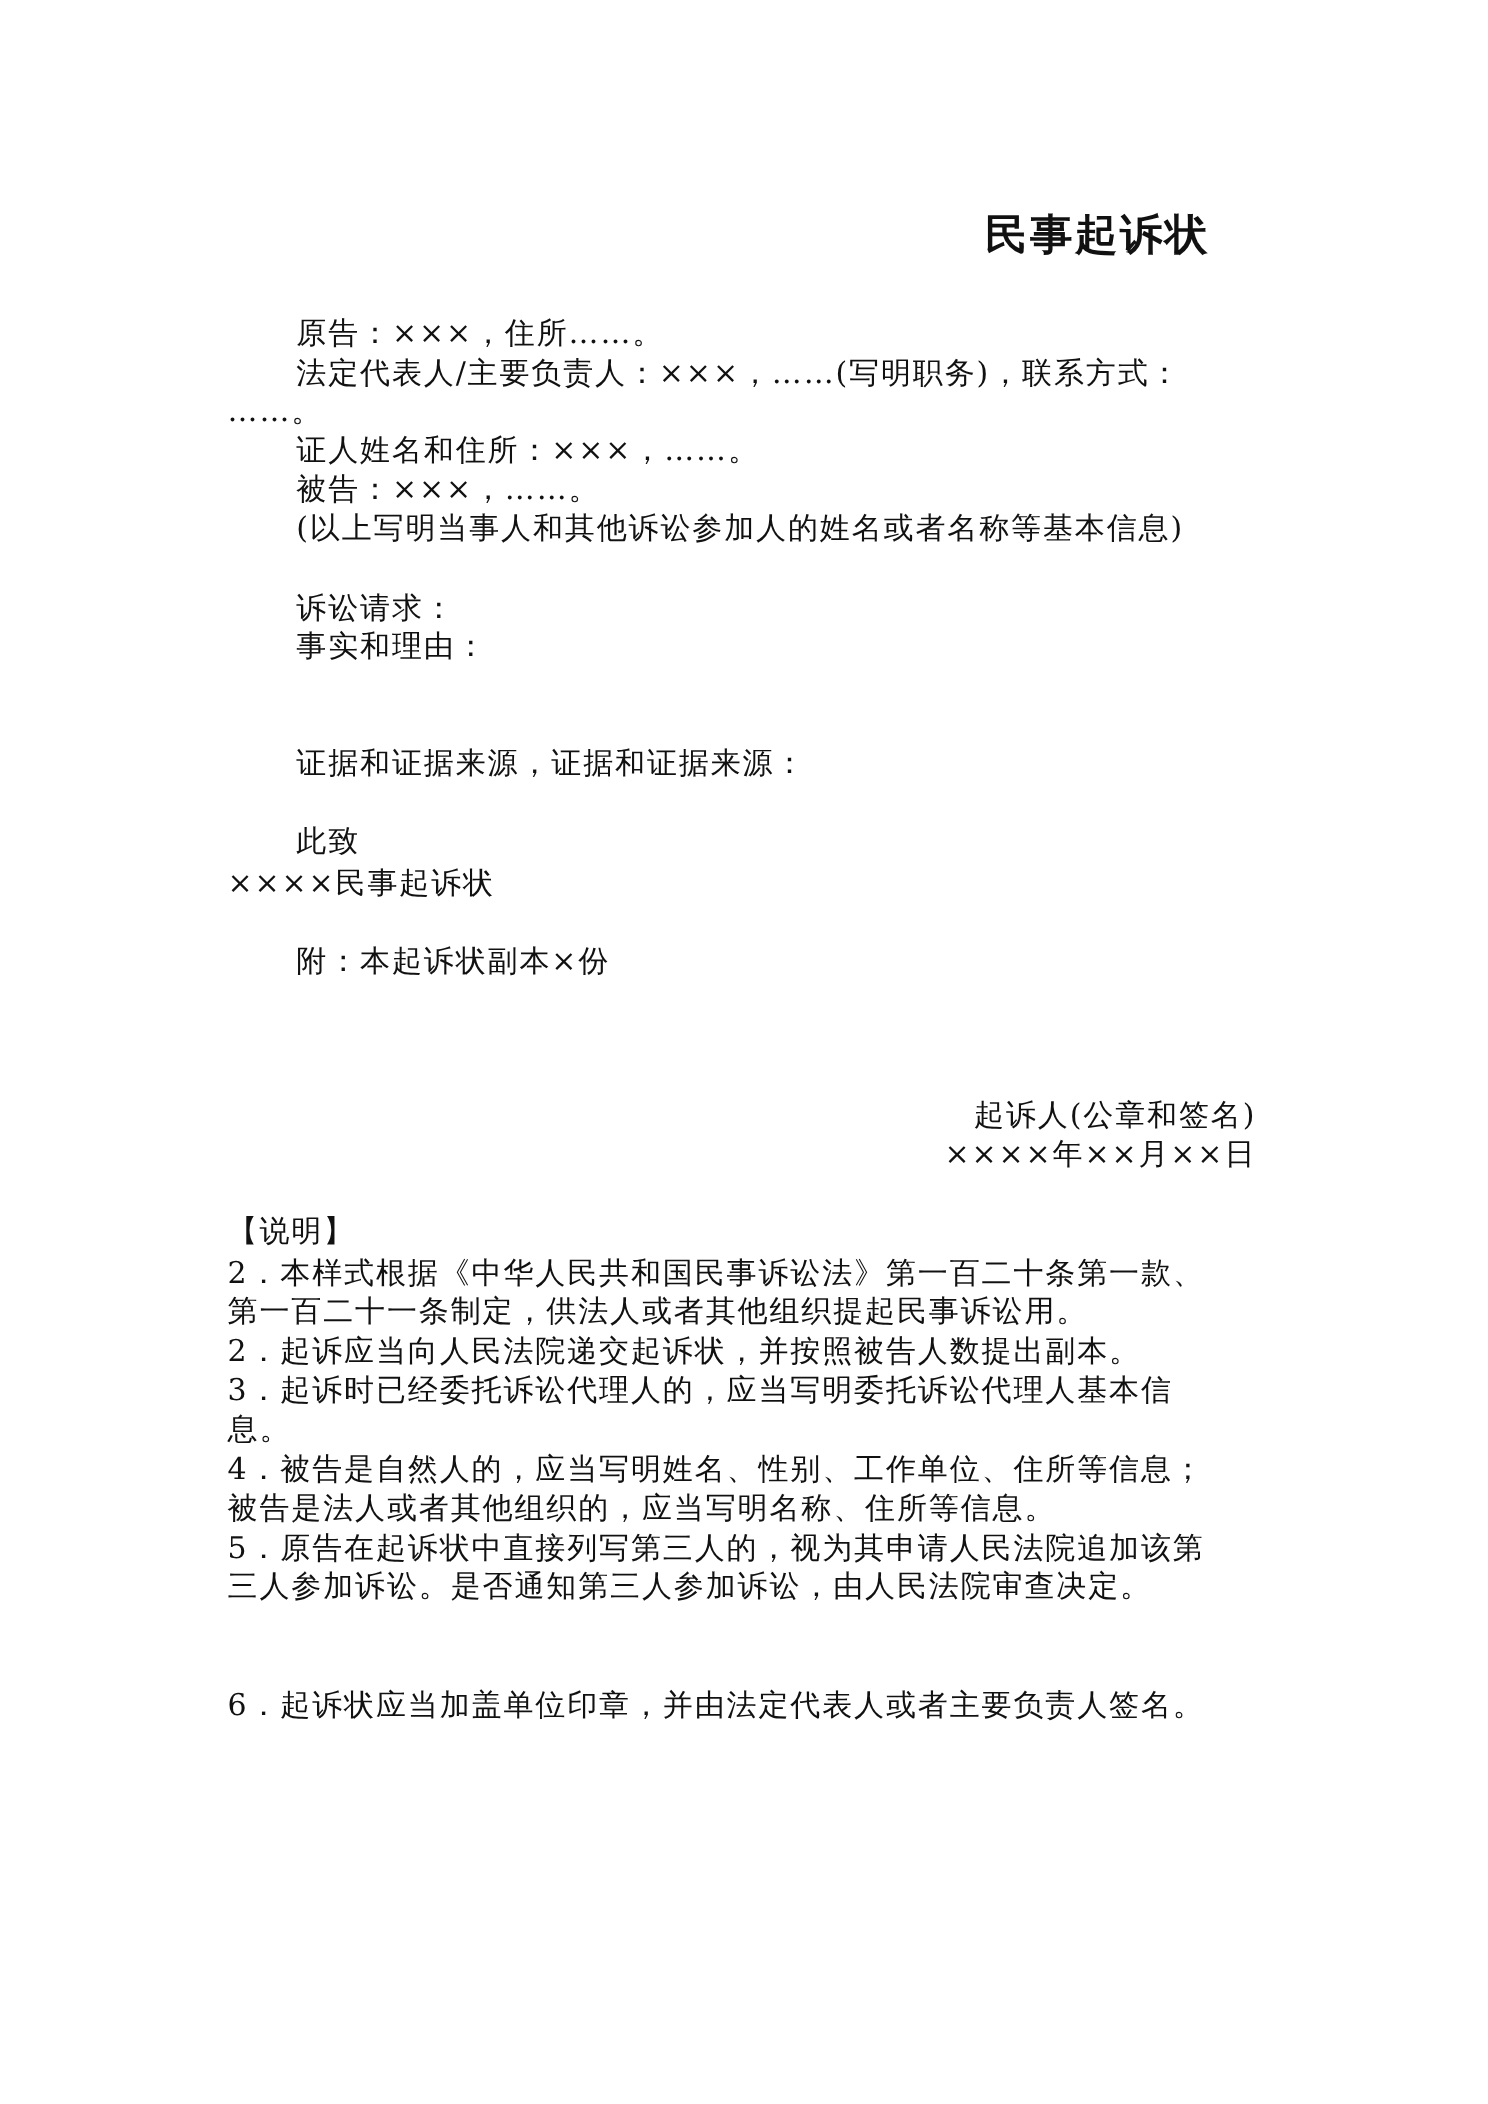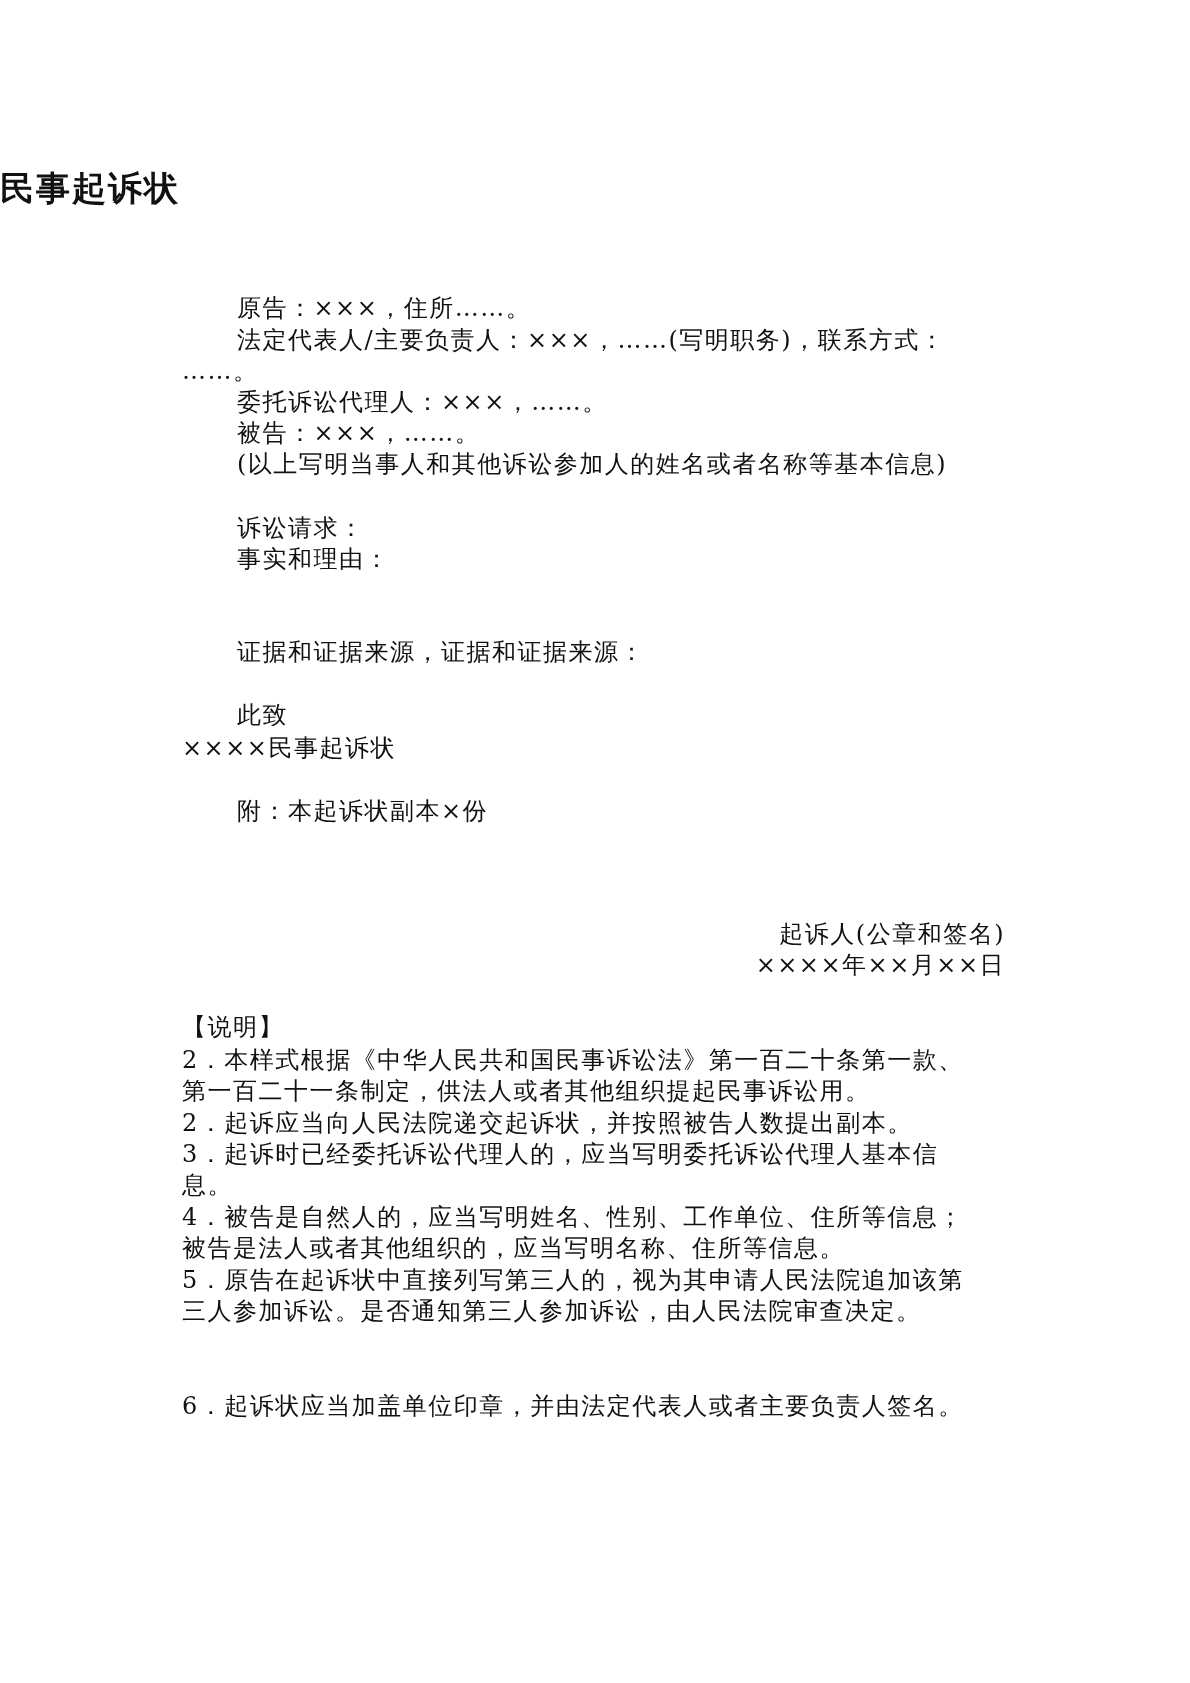"民事起诉状" .title { text-align: left -> right }
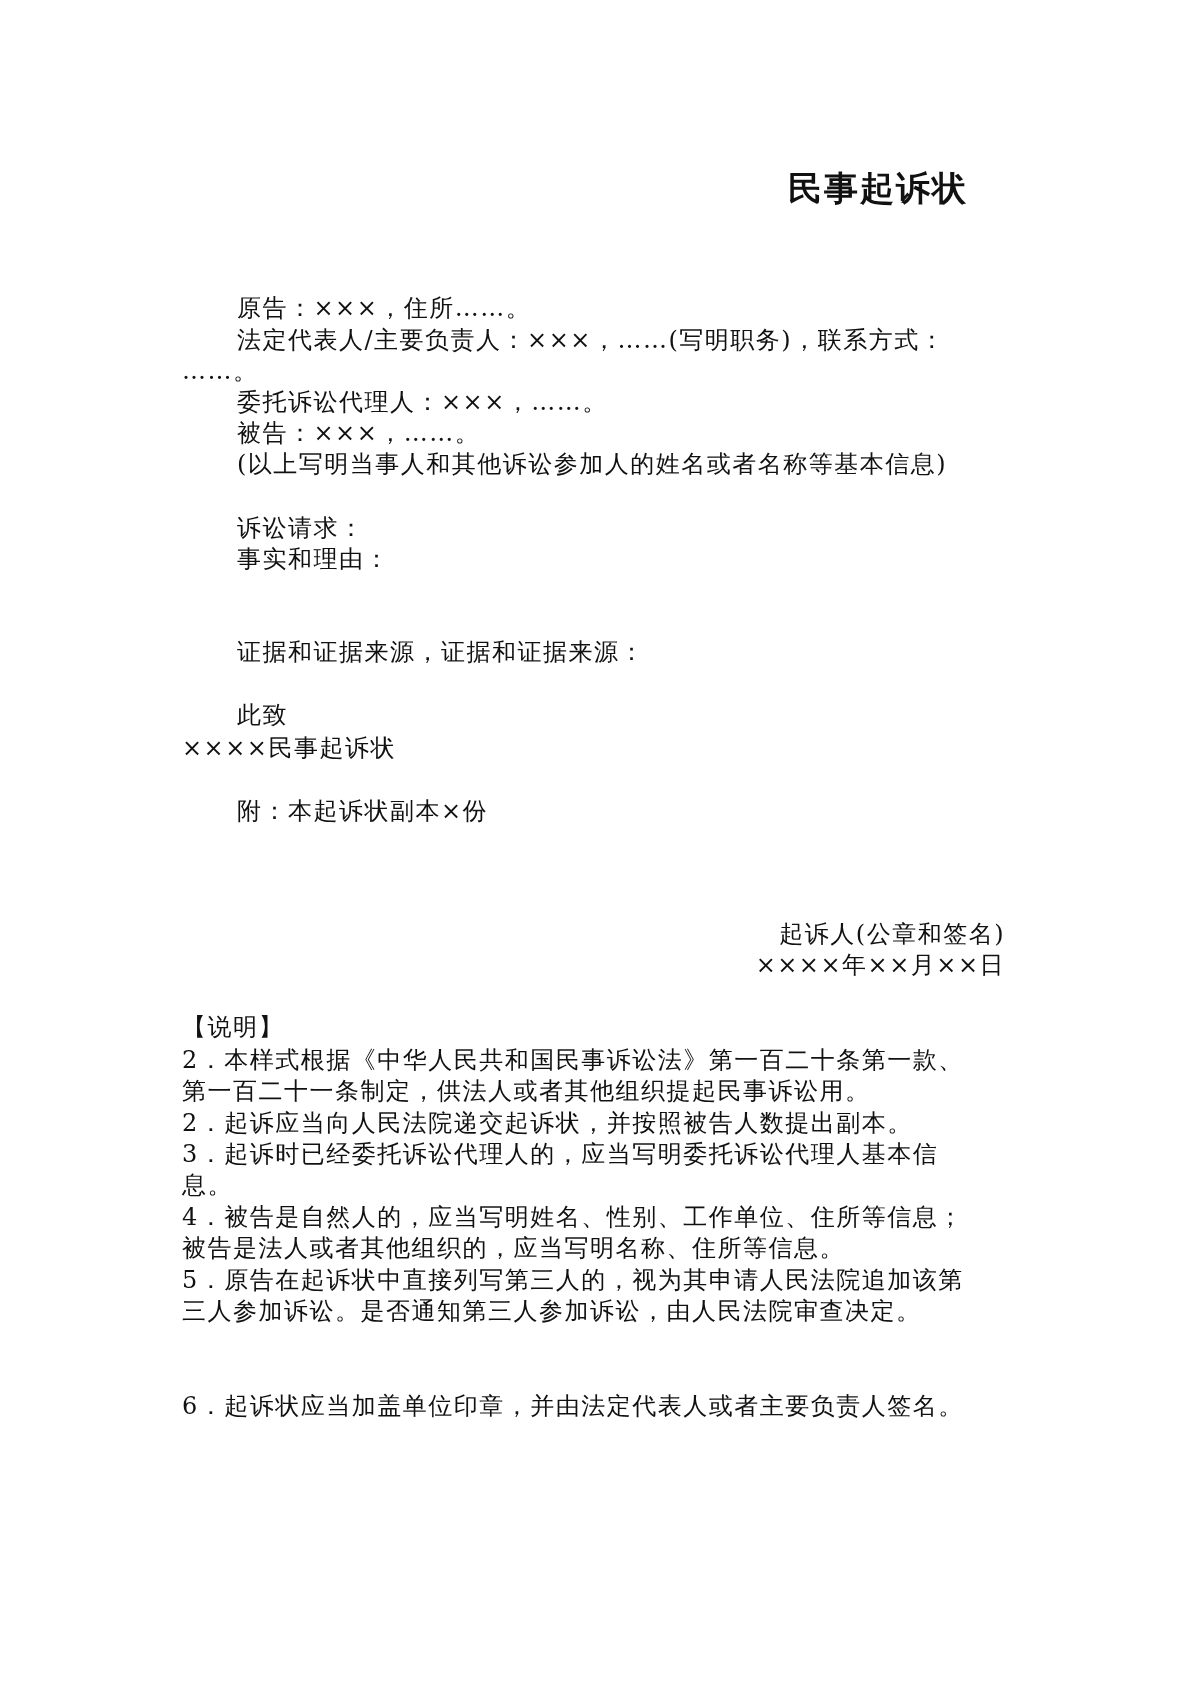"原告：×××，住所……。" .line { margin-top: 42px -> none }
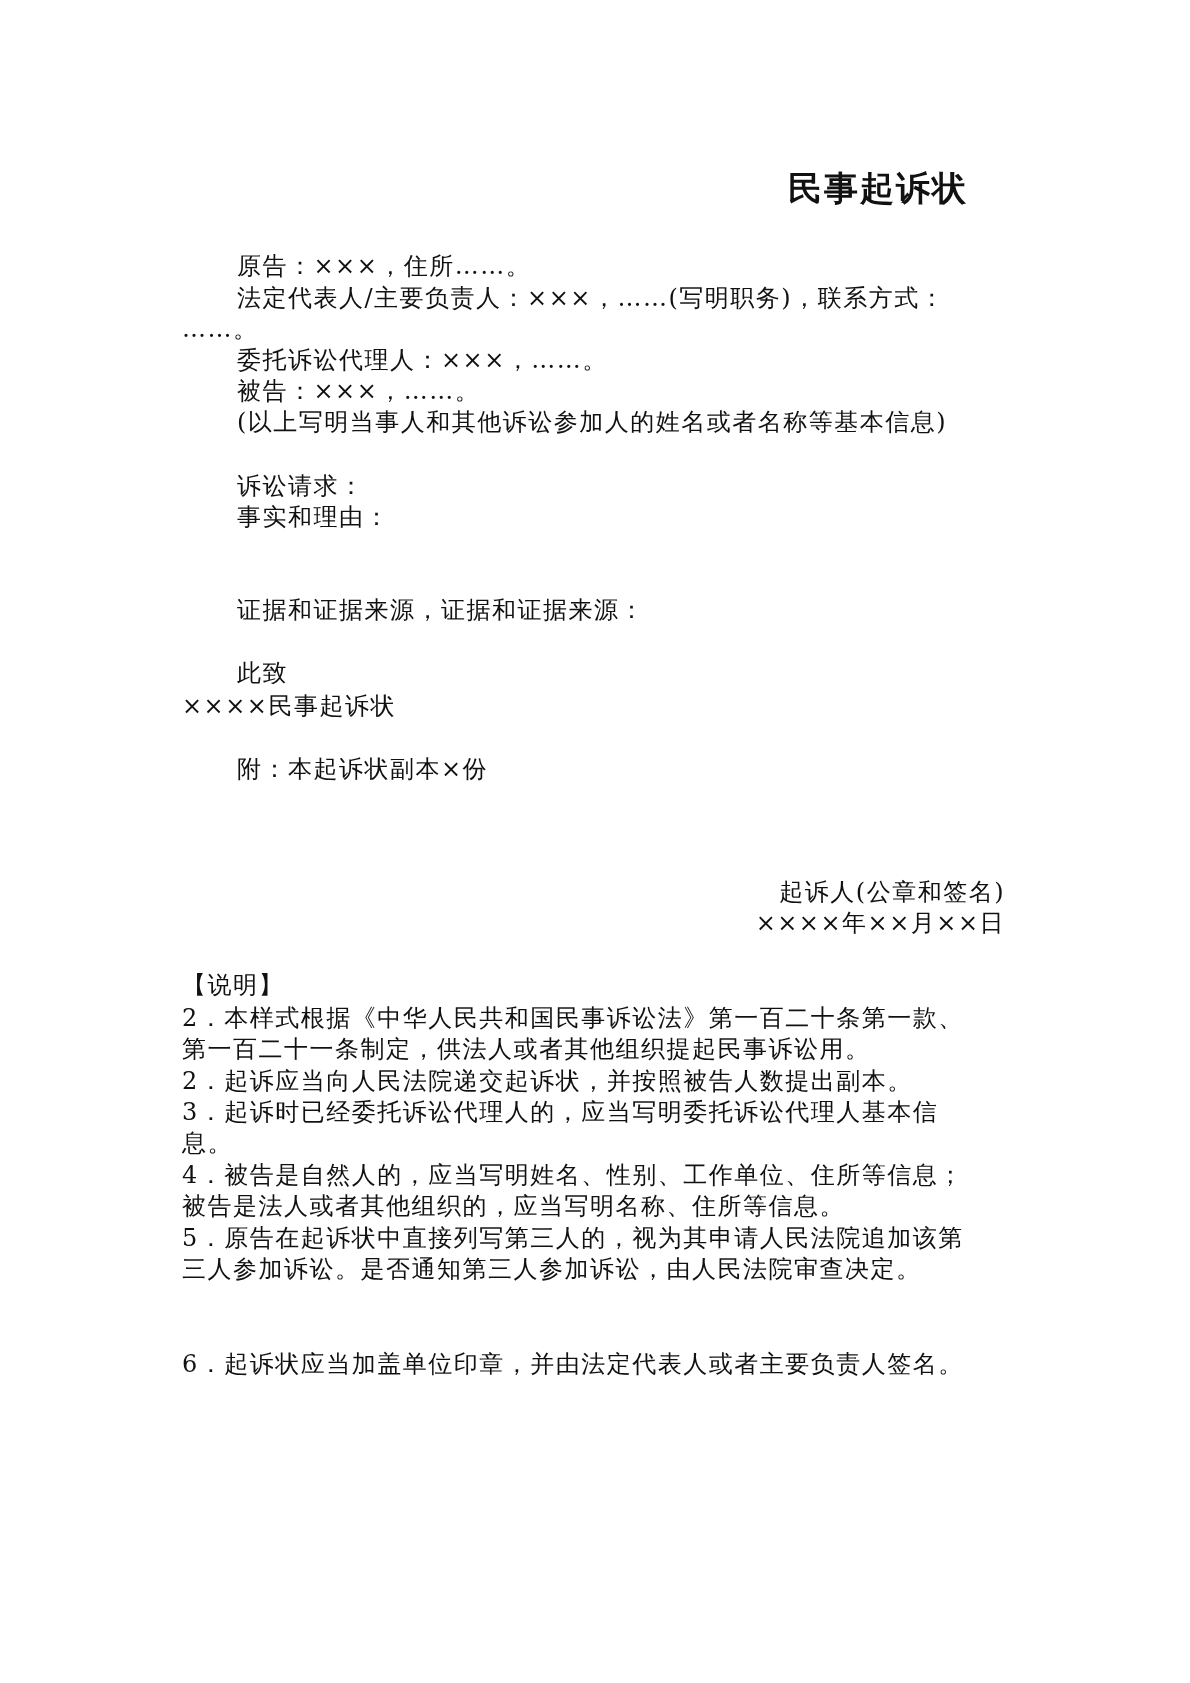"委托诉讼代理人：×××，……。" div.line { text: 委托诉讼代理人 -> 证人姓名和住所 }
